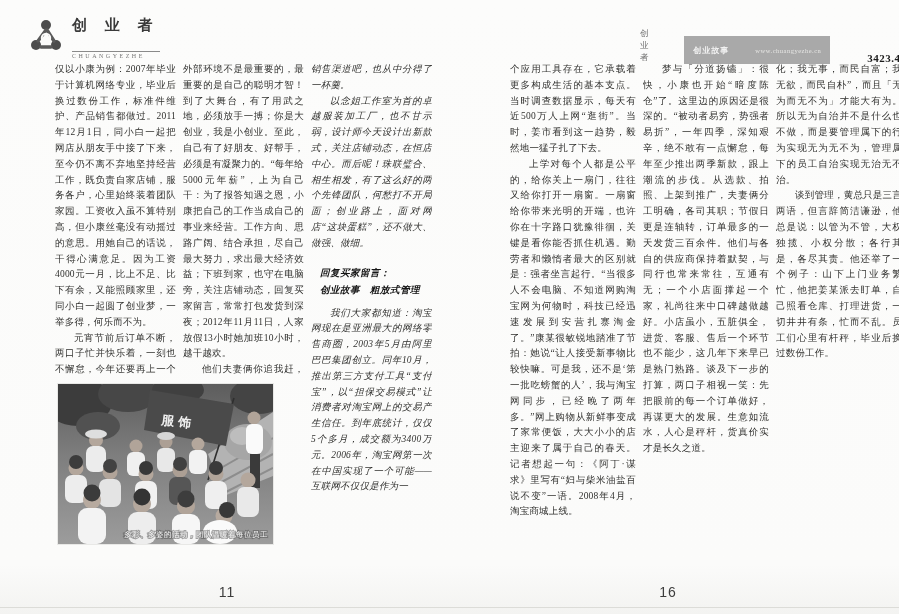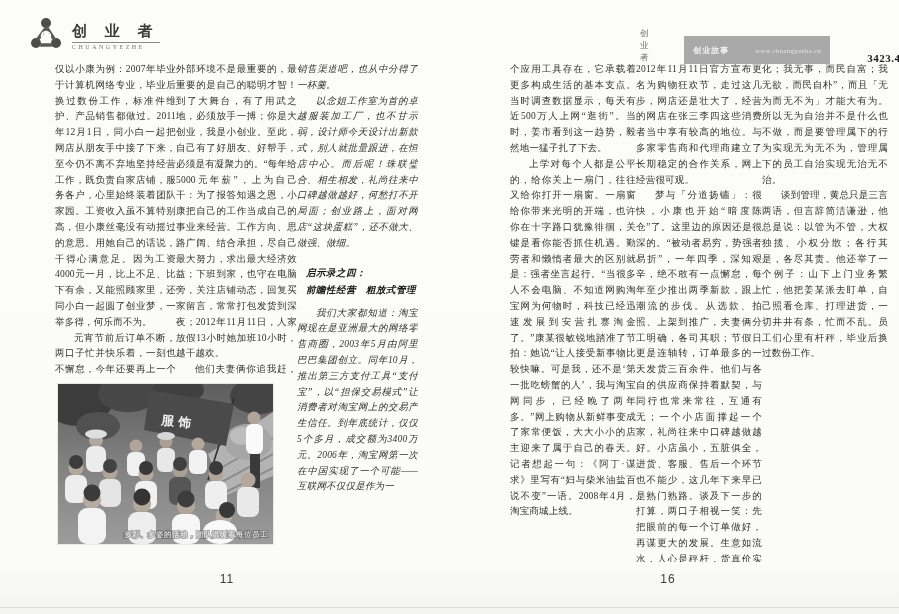"创 业 者" .logo-title { padding-bottom: 1px -> 16px }
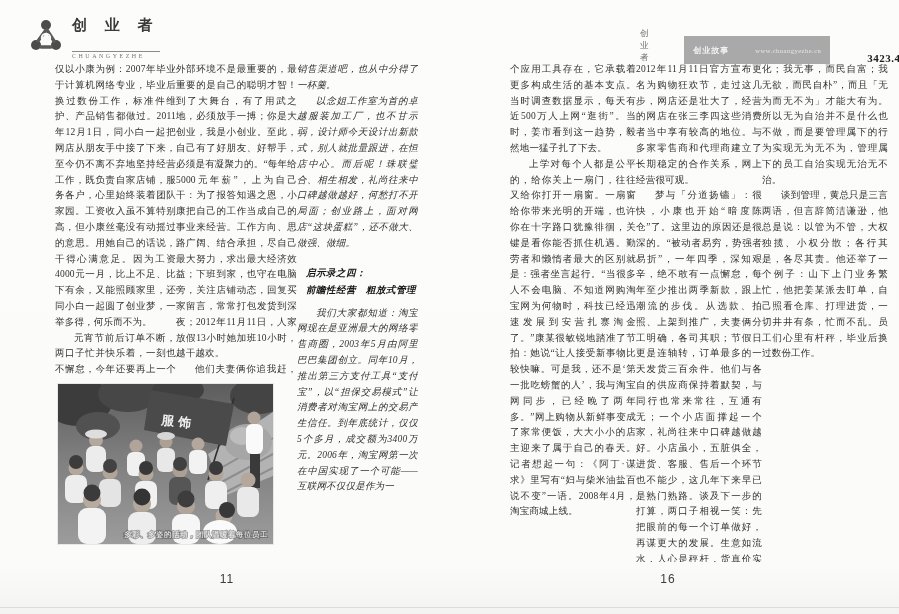"仅以小康为例：2007年毕业于计算机网络专业，毕业后换过数份工作，标准件维护、产" .cols { gap: 0 -> 7px }
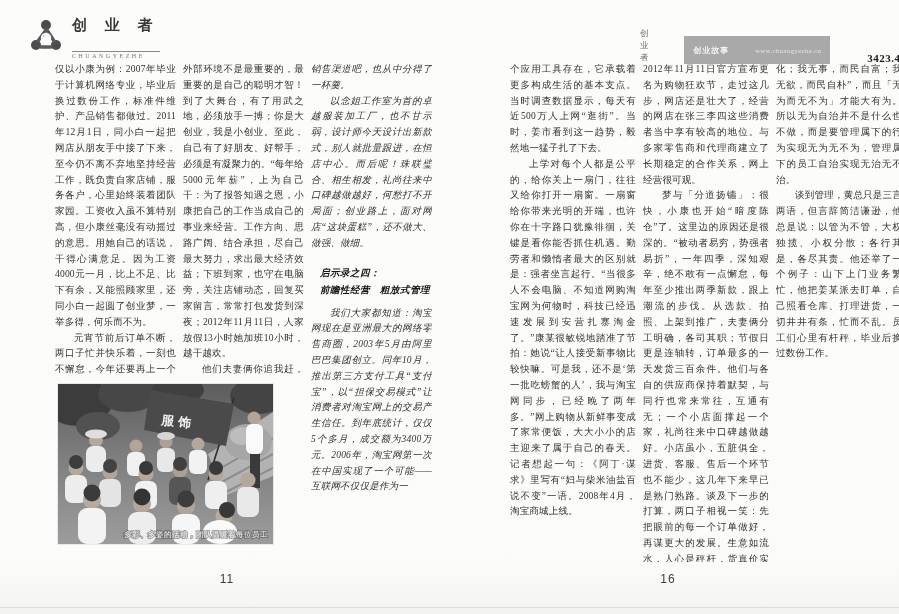"2012年11月11日官方宣布更名为购物狂欢节，走过这几步，网店还是壮大了，经营" p.cont { html: <p>2012年11月11日官方宣布更名为购物狂欢节，走过这几步，网店还是壮大了，经营的网店在张三李四这些消费者当中享有较高的地位。与多家零售商和代理商建立了长期稳定的合作关系，网上经营很可观。</p> -> none }
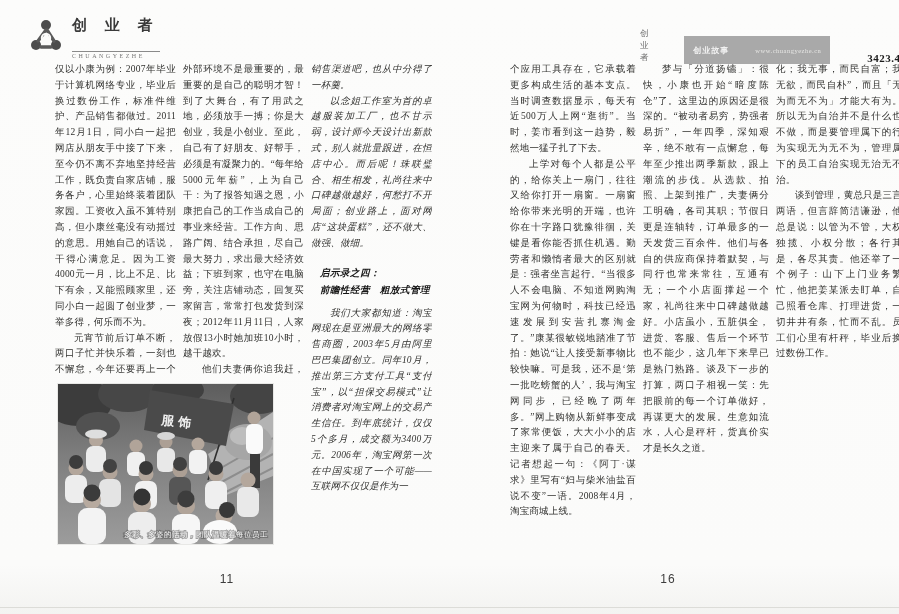"以念姐工作室为首的卓越服装加工厂，也不甘示弱，设计师今天设计出新款式，别人就批量" p { text: 别人就批量跟进，在恒店中心。而后呢！珠联璧合、相生相发，礼尚往来中口碑越做越好 -> 关注店铺动态，在恒店中心。而后呢！珠联璧合、相生相发，有了这么好的两个先锋团队 }
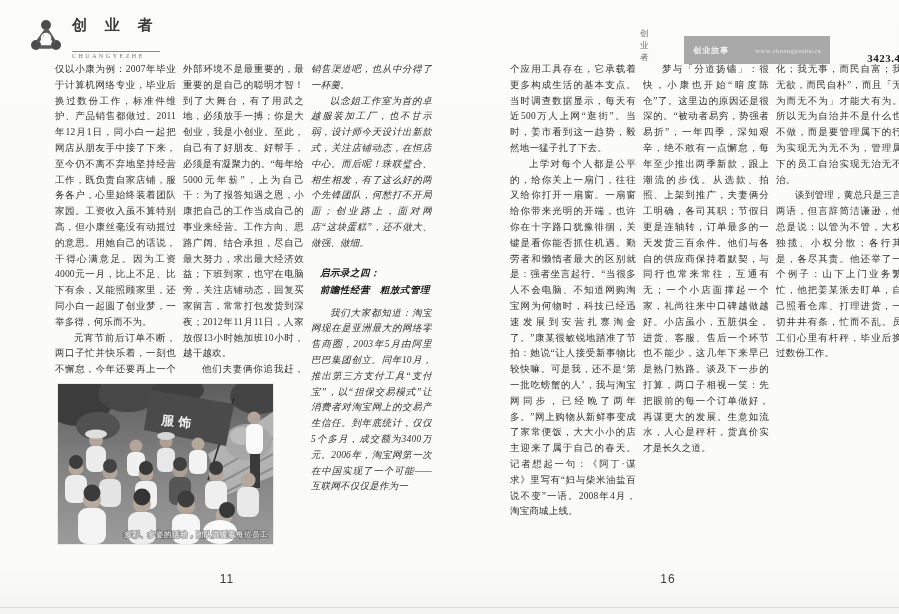"启示录之四：" div { text: 启示录之四 -> 回复买家留言 }
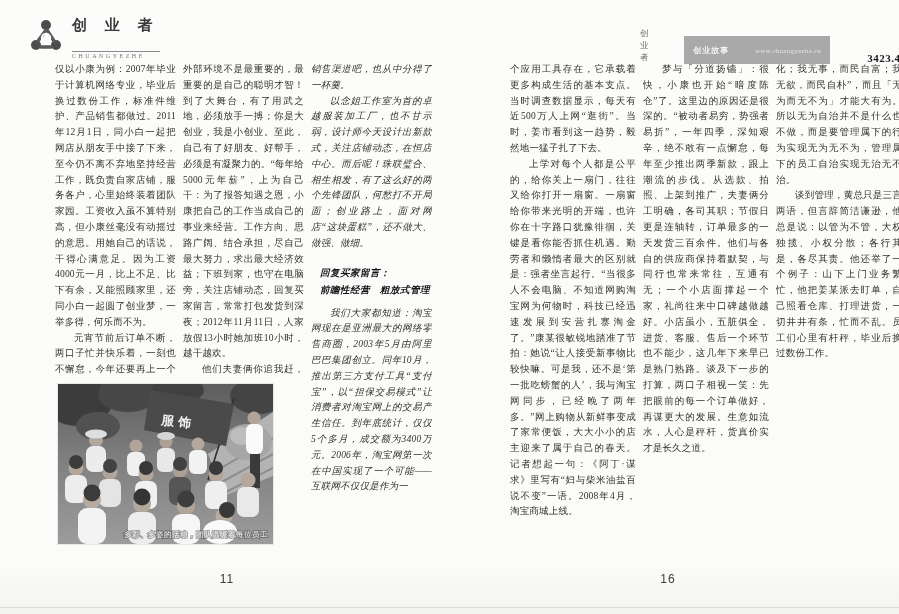"前瞻性经营 粗放式管理" div { text: 前瞻性经营 -> 创业故事 }
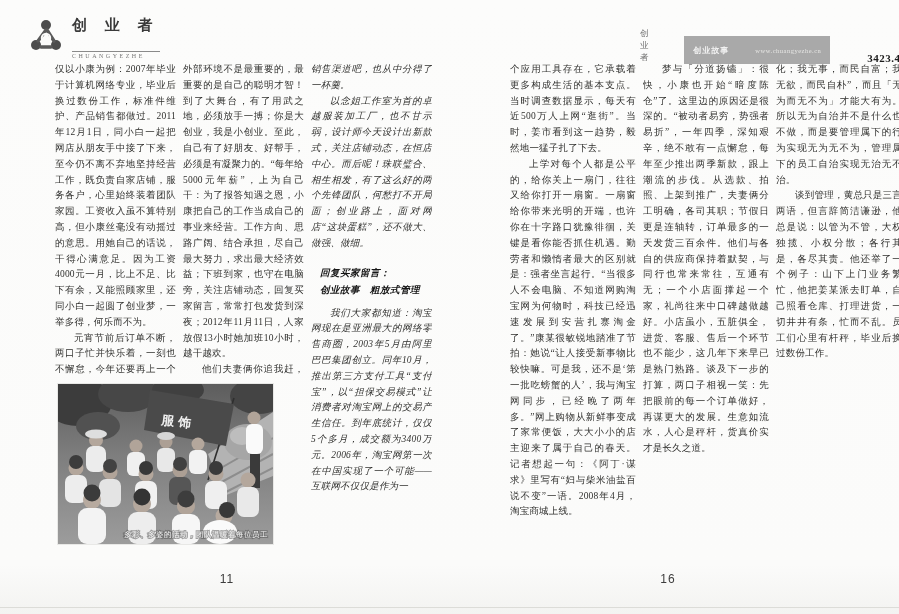"11" .pagenum { font-size: 12px -> 14px; top: 572px -> 584px }
